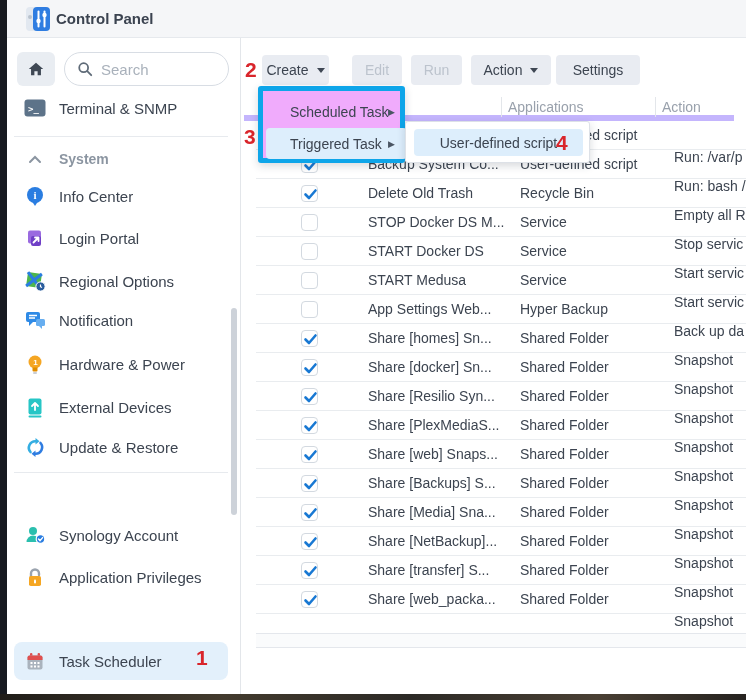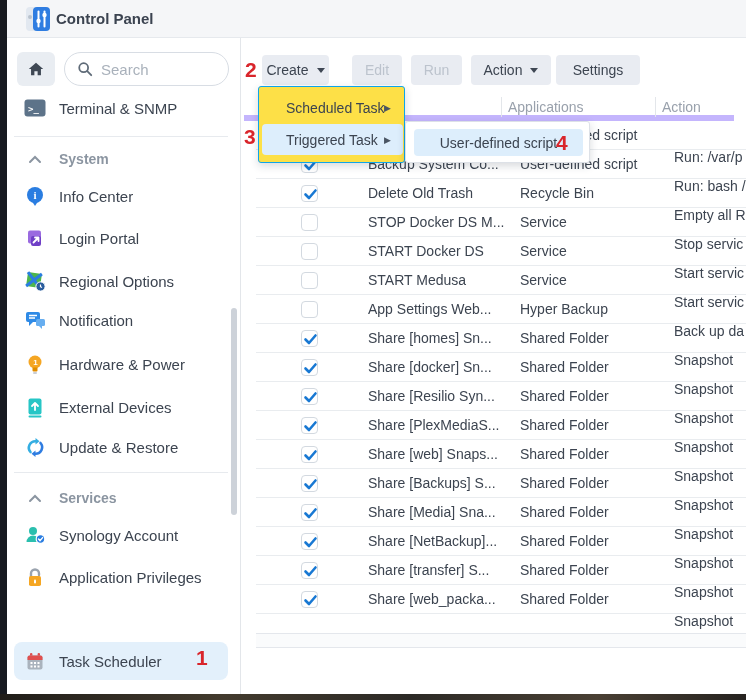"Scheduled Task" .menu-panel { background: #fde047 -> #f0abfc; border: 1px solid #0ea5e9 -> 5px solid #0ea5e9 }
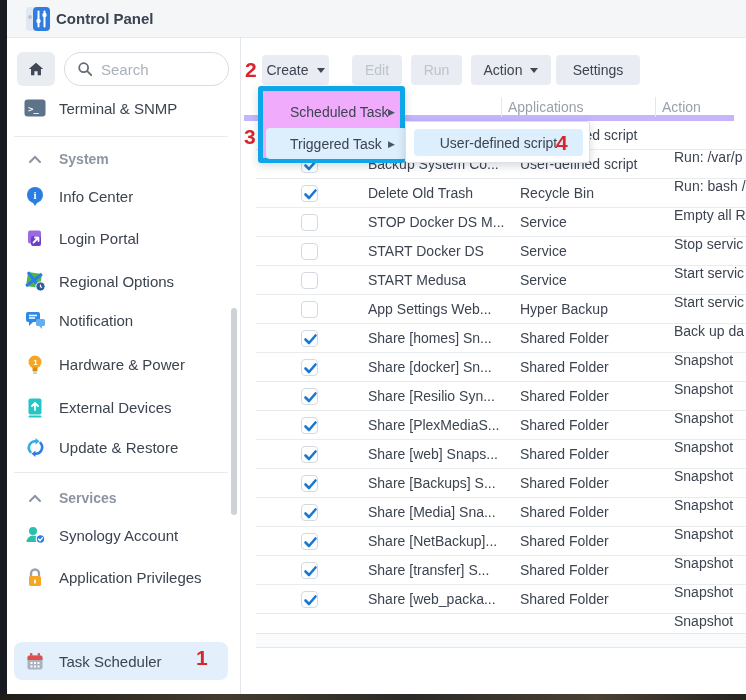"Services" div.s-head { html: <div> <span> <svg> <polyline></polyline> </svg> </span> <span>Services</span> </div> -> none }
